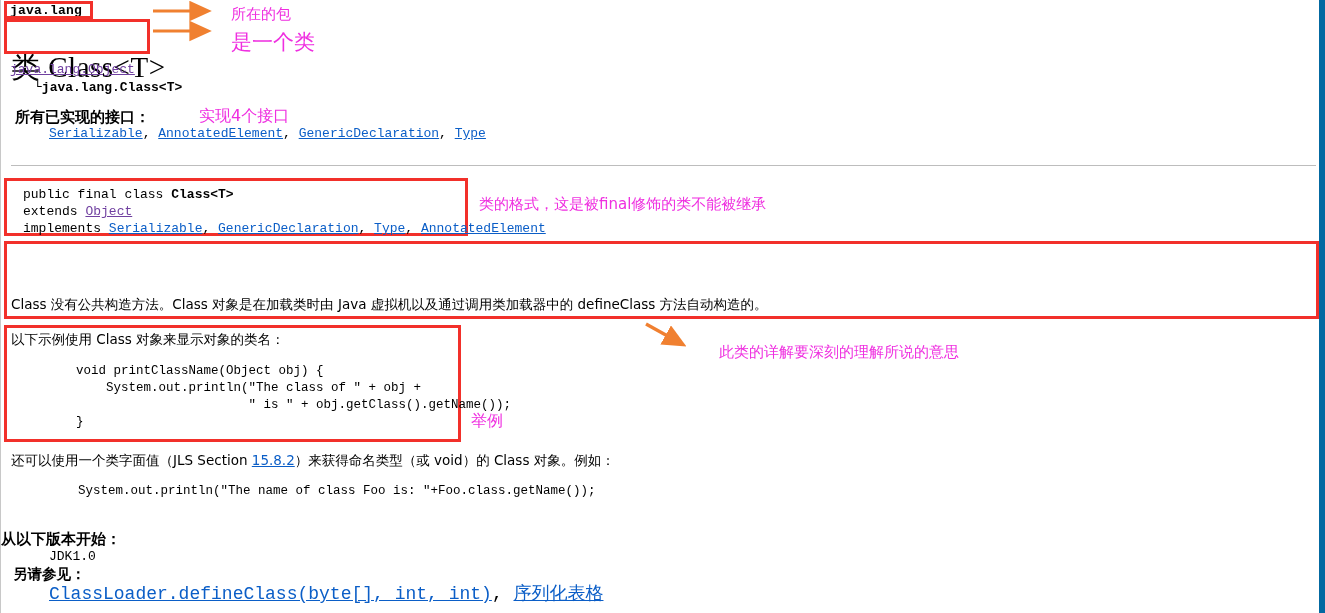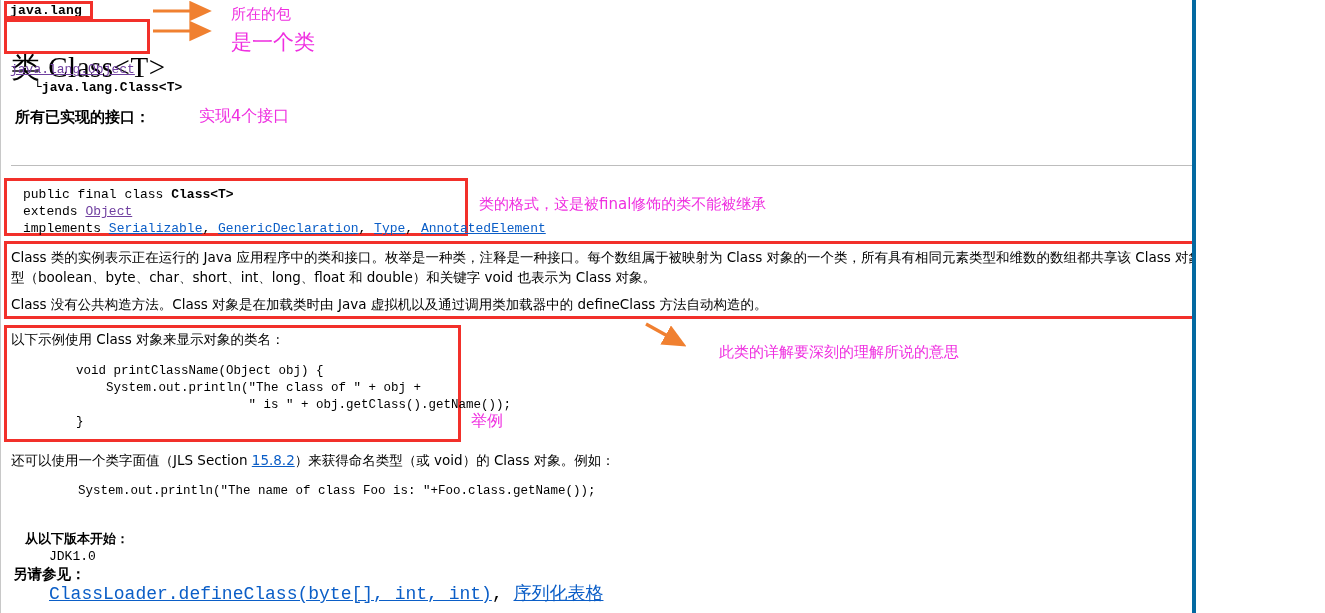"java.lang" #page { border-right: 4px solid #0369a1 -> 6px solid #0369a1; width: 1196px -> 1325px }
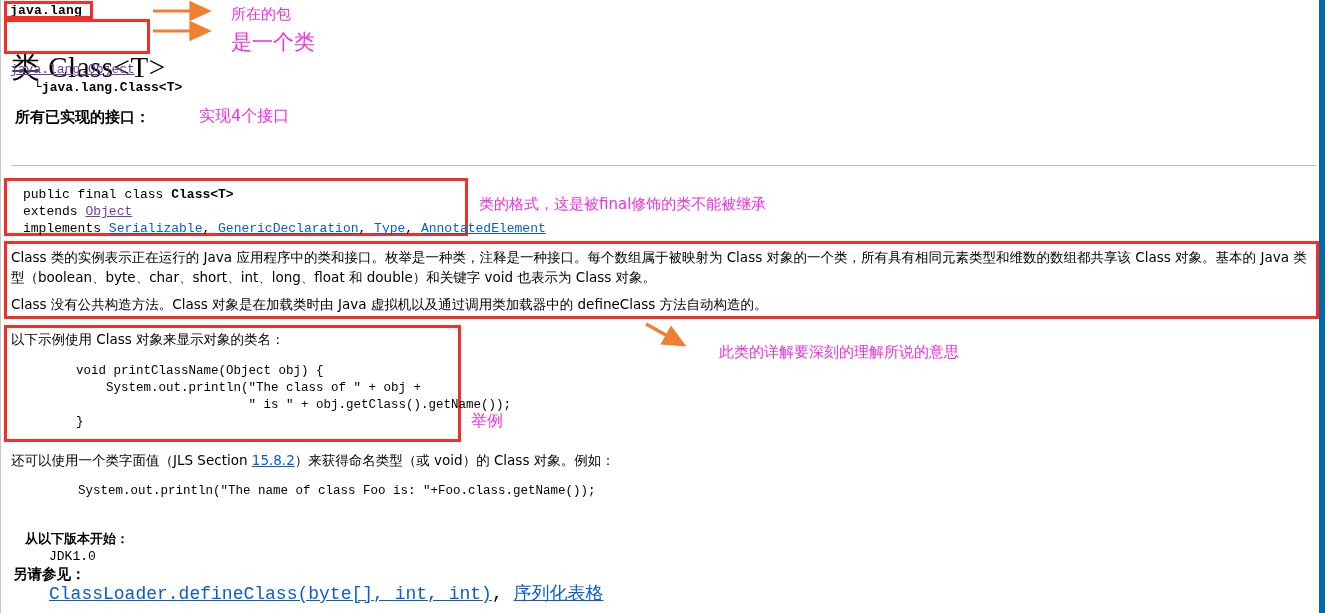"Serializable, AnnotatedElement," div.abs { html: none -> <div><span>Serializable</span><span>, </span><span>AnnotatedElement</span><span>, </span><span>GenericDeclaration</span><span>, </span><span>Type</span></div> }
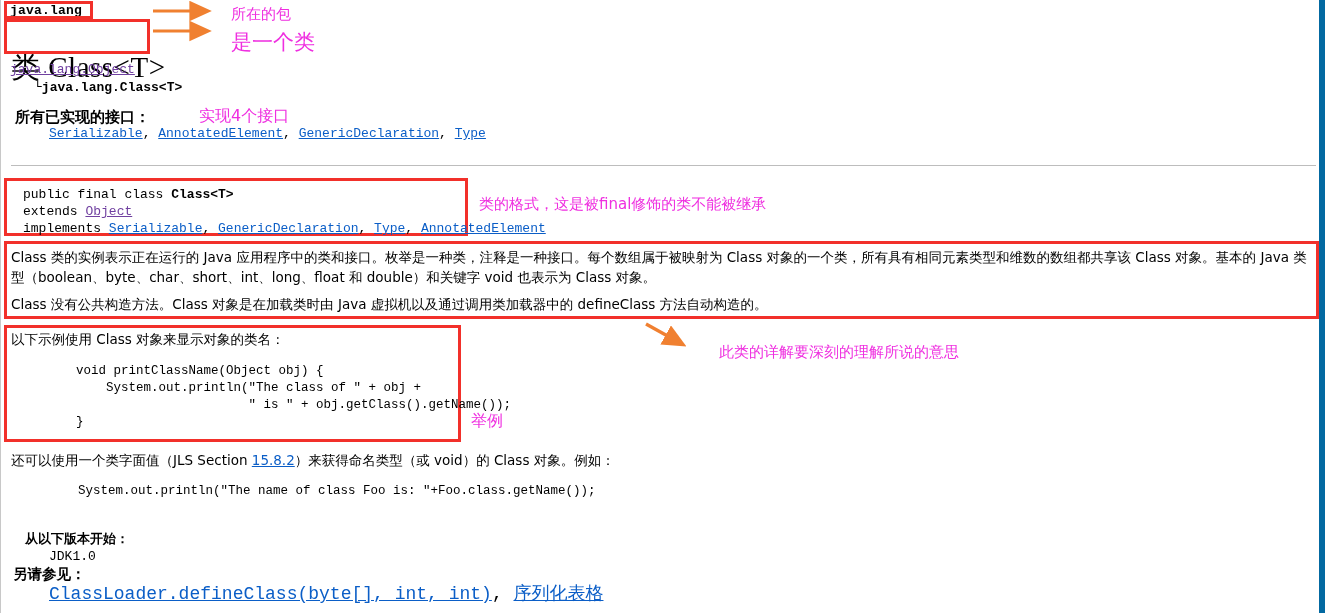"Class 类的实例表示正在运行的 Java" div.abs { html: <div>Class 类的实例表示正在运行的 Java 应用程序中的类和接口。枚举是一种类，注释是一种接口。每个数组属于被映射为 Class 对象的一个类，所有具有相同元素类型和维数的数组都共享该 Class 对象。基本的 Java 类型（boolean、byte、char、short、int、long、float 和 double）和关键字 void 也表示为 Class 对象。</div> -> none }
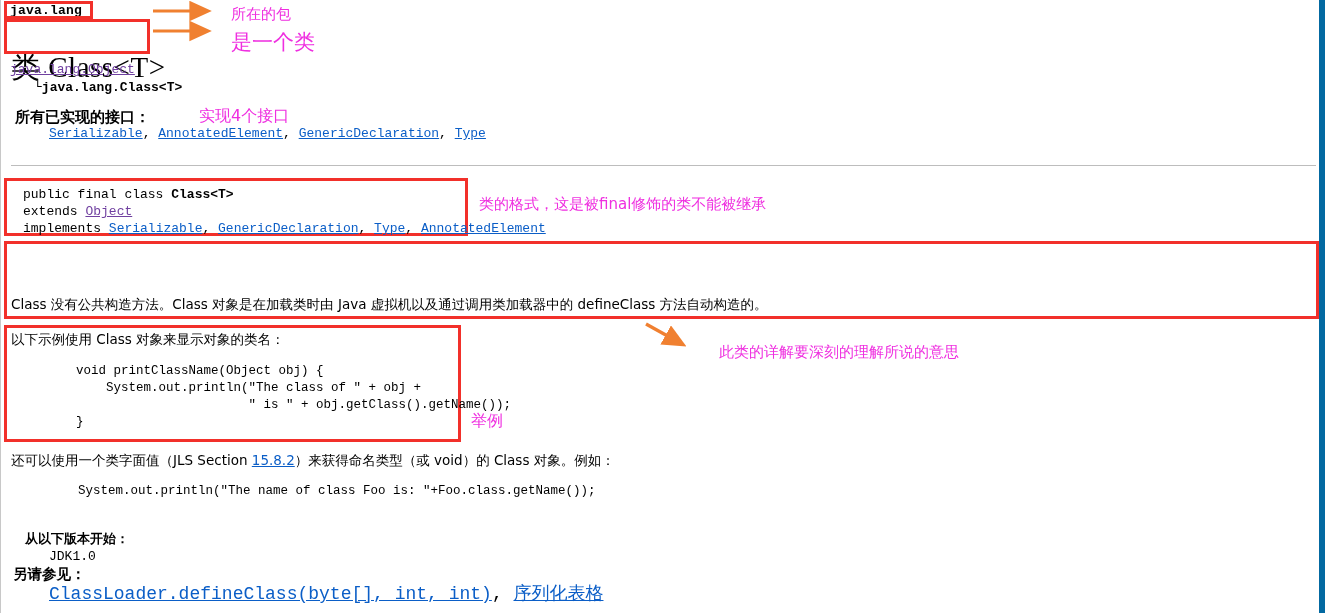"从以下版本开始：" #since-head { font-size: 13px -> 15px; left: 24px -> 0 }
